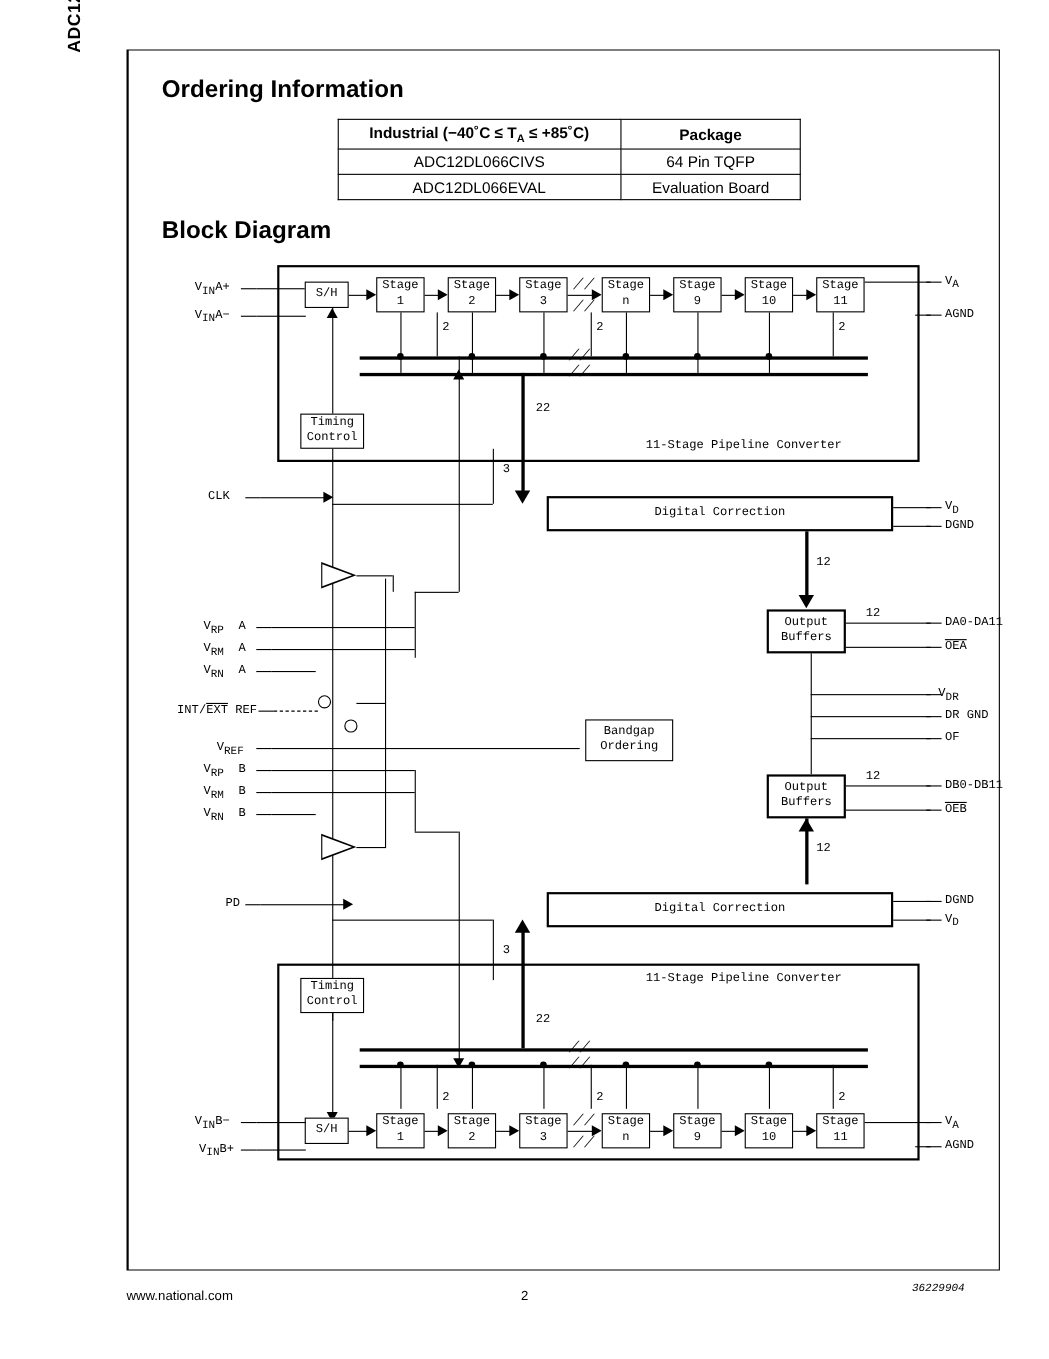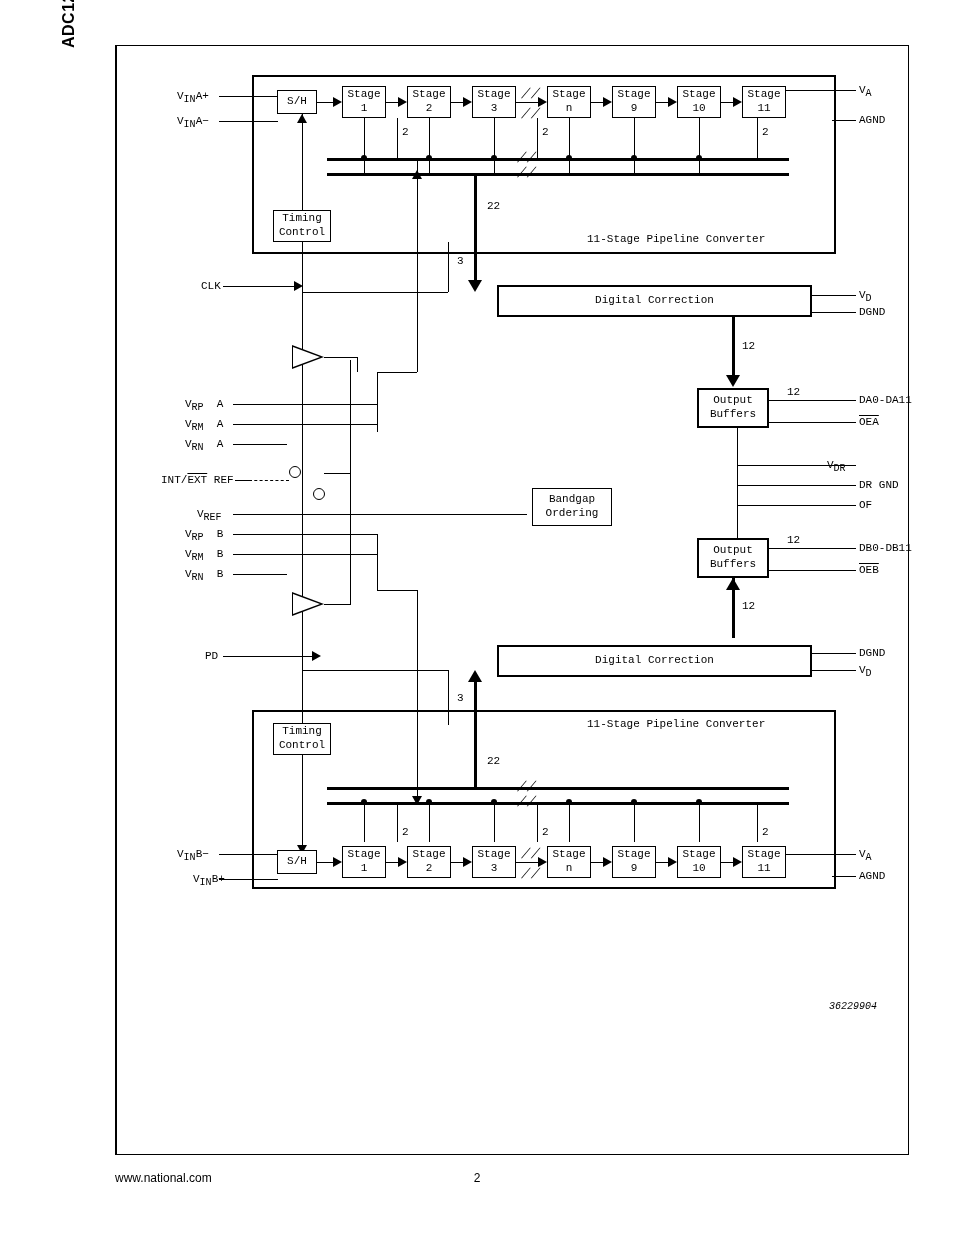"Ordering Information" h2 { html: none -> <h2>Ordering Information</h2> }
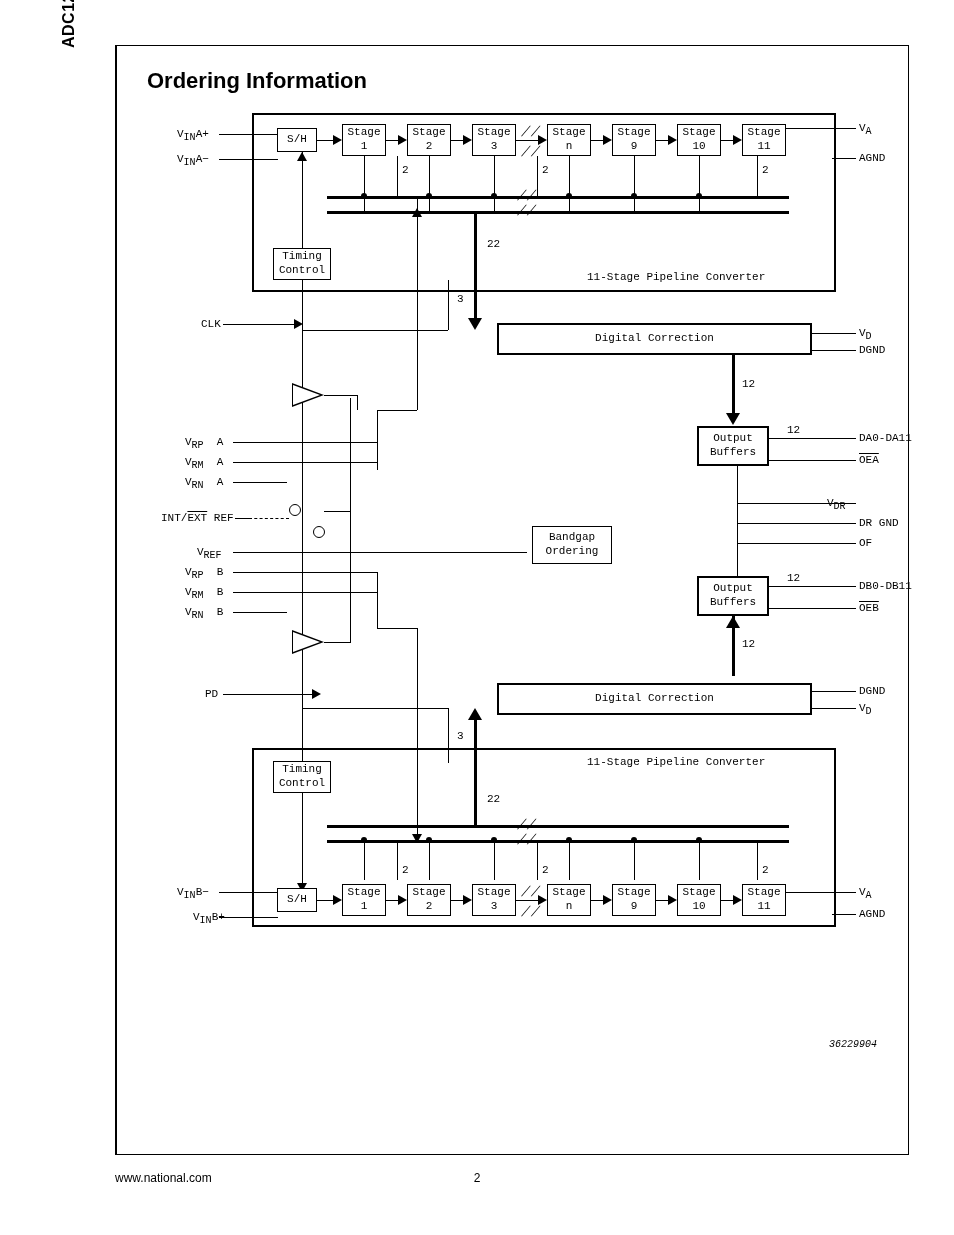"Industrial (−40˚C ≤ TA ≤" table.order { html: none -> <table> <tbody> <tr> <th> <span>Industrial (−40˚C ≤ T</span><span>A</span><span> ≤ +85˚C)</span> </th> <th>Package</th> </tr> <tr> <td>ADC12DL066CIVS</td> <td>64 Pin TQFP</td> </tr> <tr> <td>ADC12DL066EVAL</td> <td>Evaluation Board</td> </tr> </tbody> </table> }
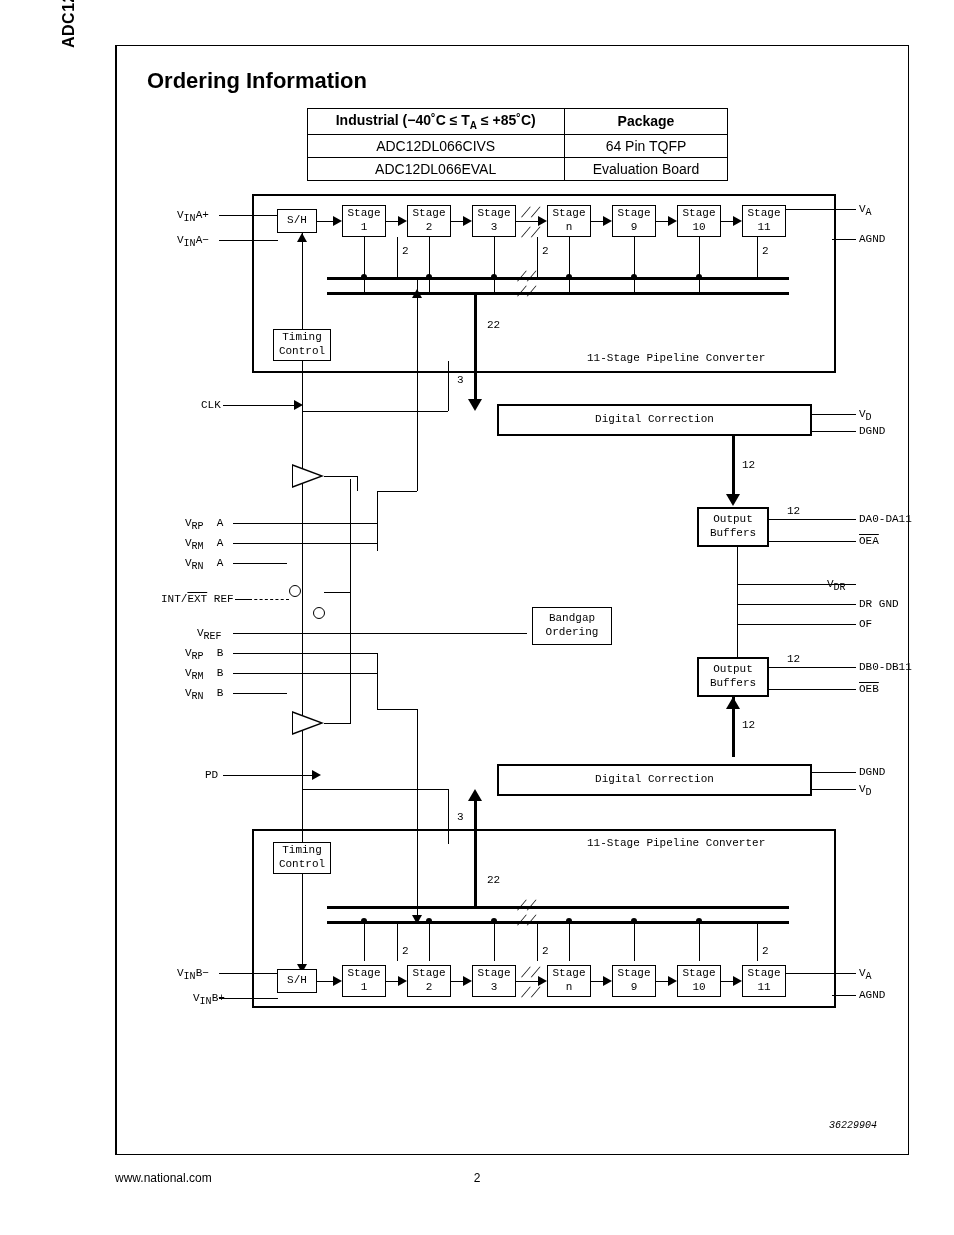"Block Diagram" h2.bd { html: none -> <h2>Block Diagram</h2> }
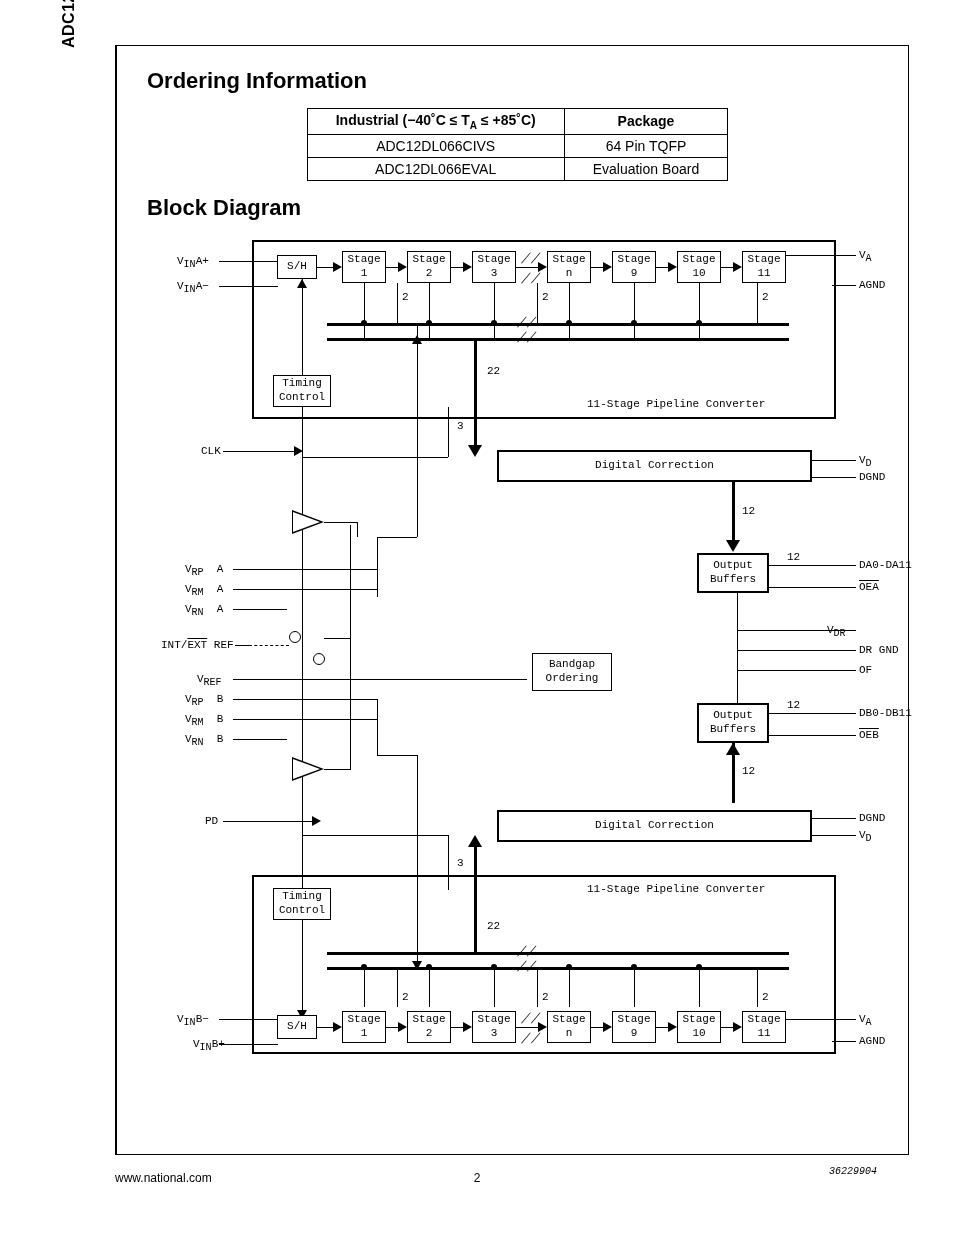"CLK" div.lbl { left: 24px -> 12px }
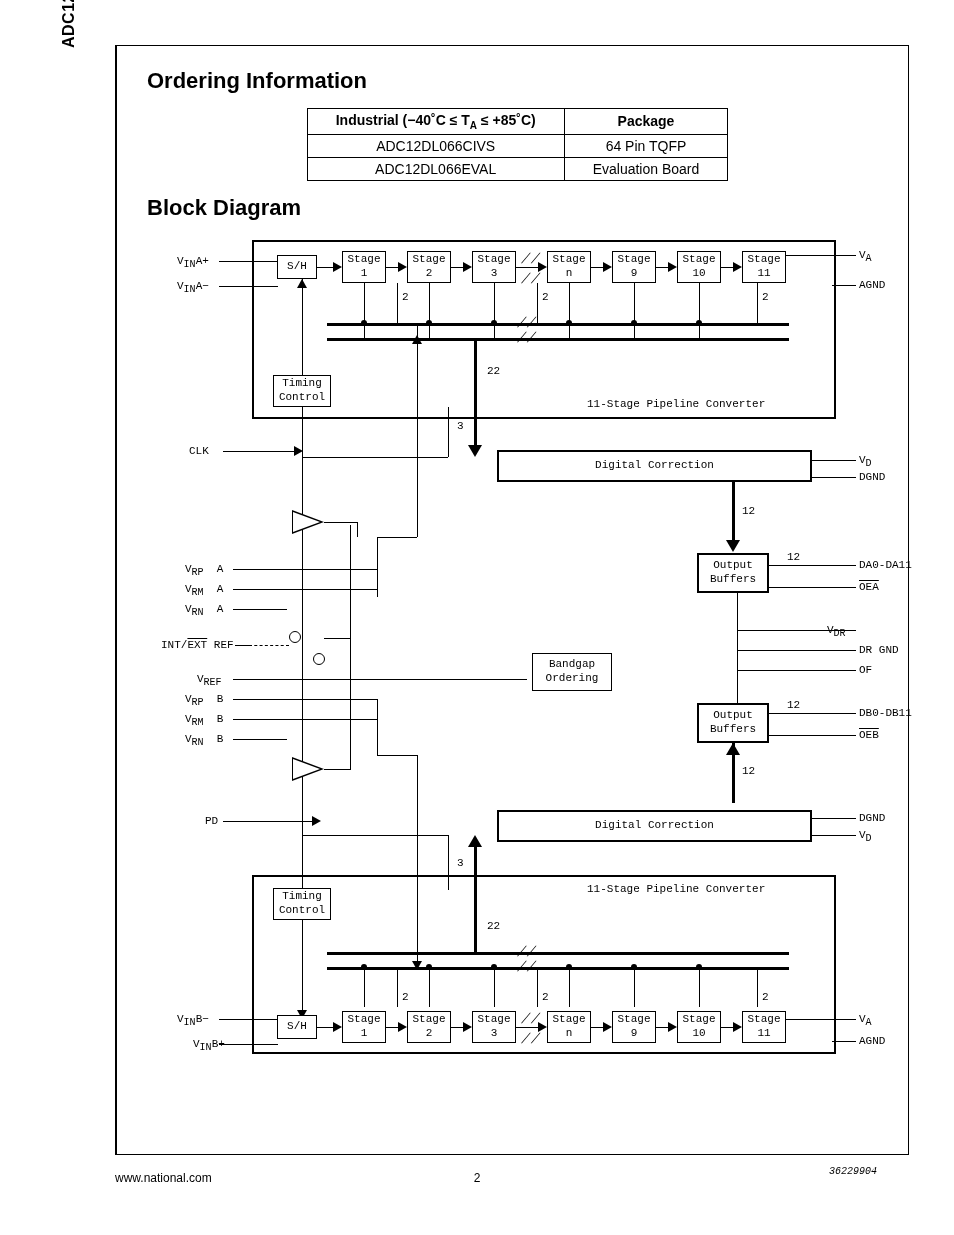"VDR" div.rlbl { left: 650px -> 676px }
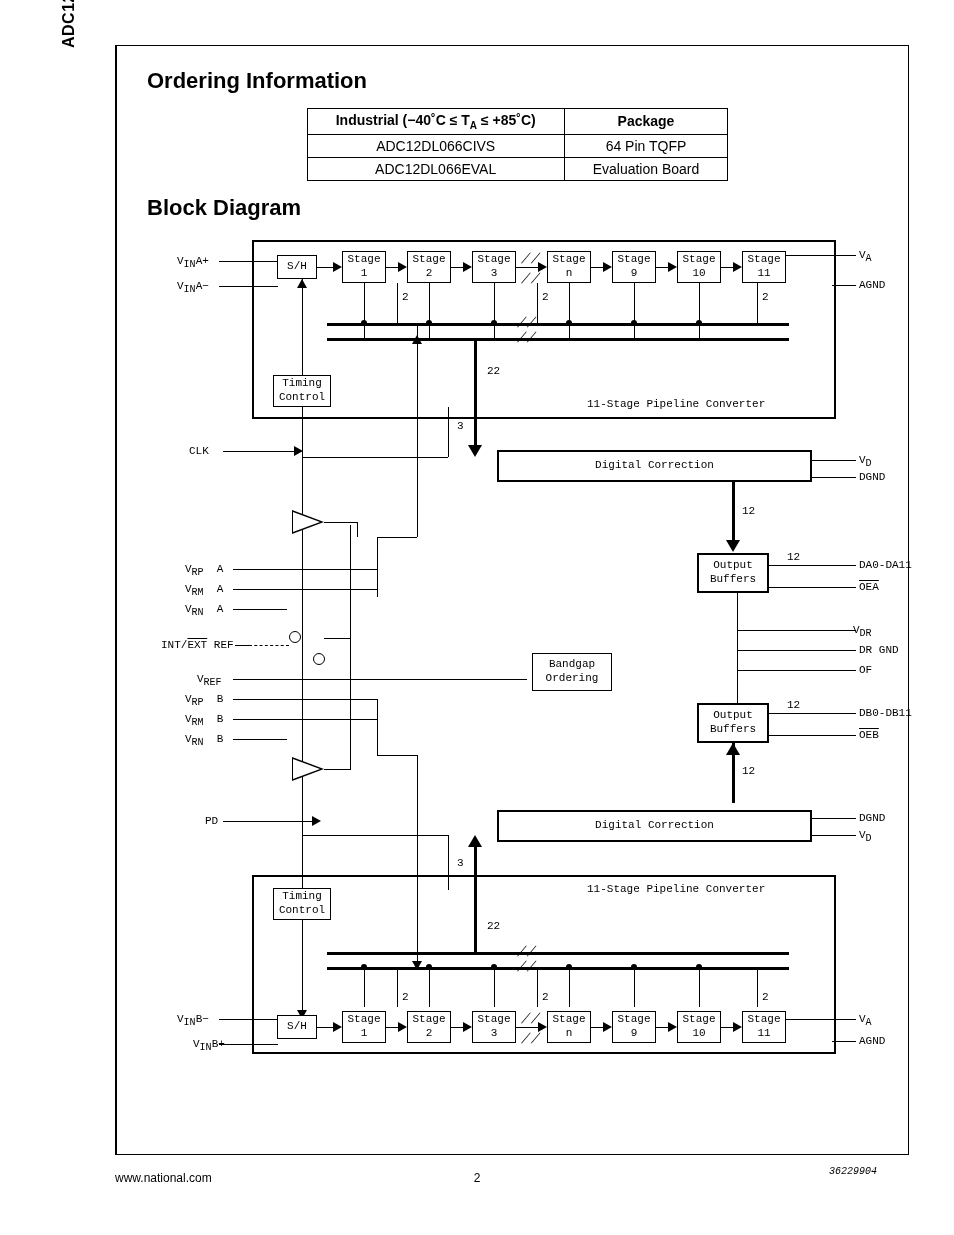"VINB+" div.lbl { left: 16px -> 4px }
